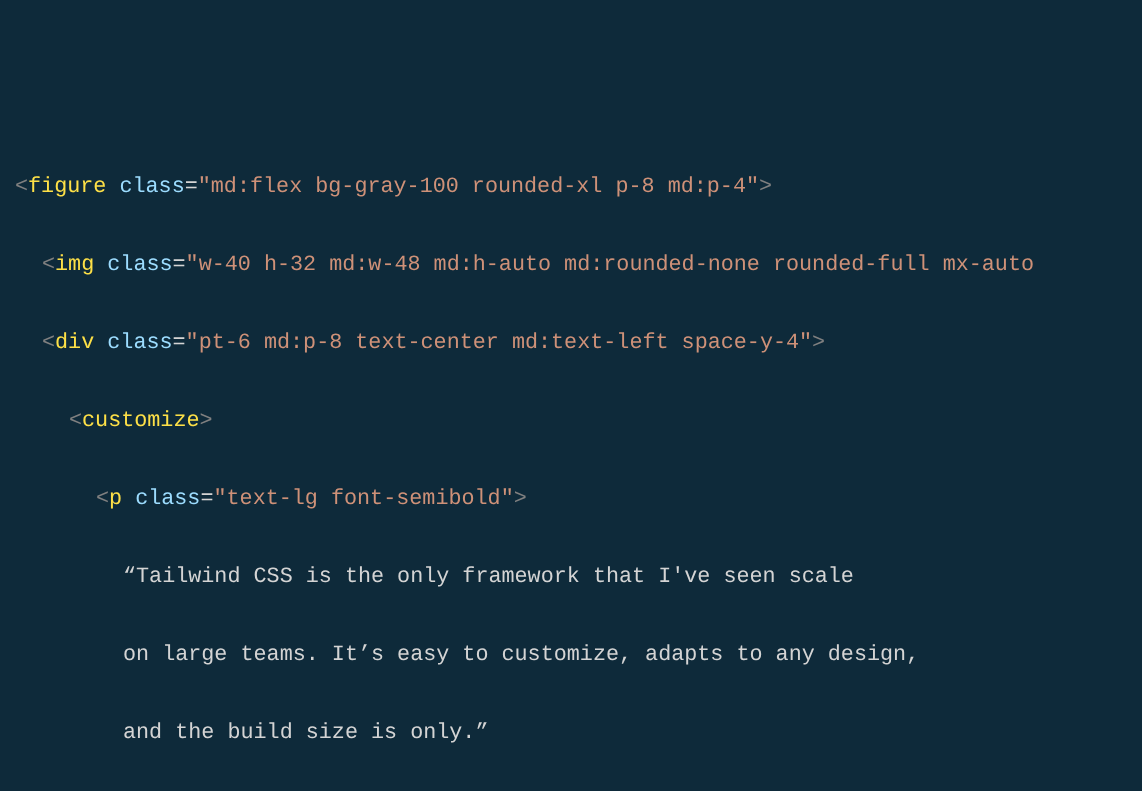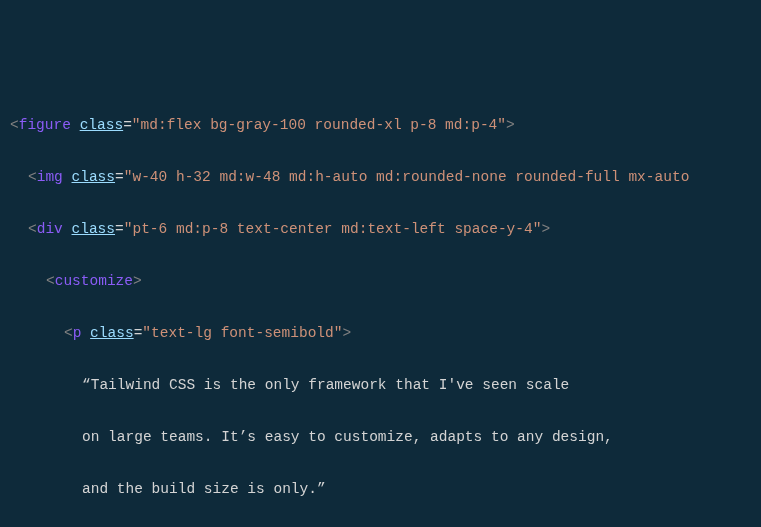"figure" .tag { color: #8b5cf6 -> #fde047 }
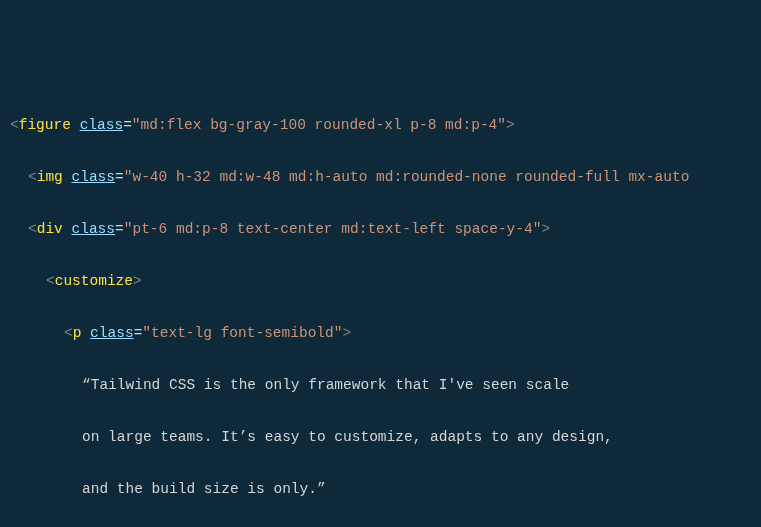"class" .attr-name { text-decoration: underline -> none }
